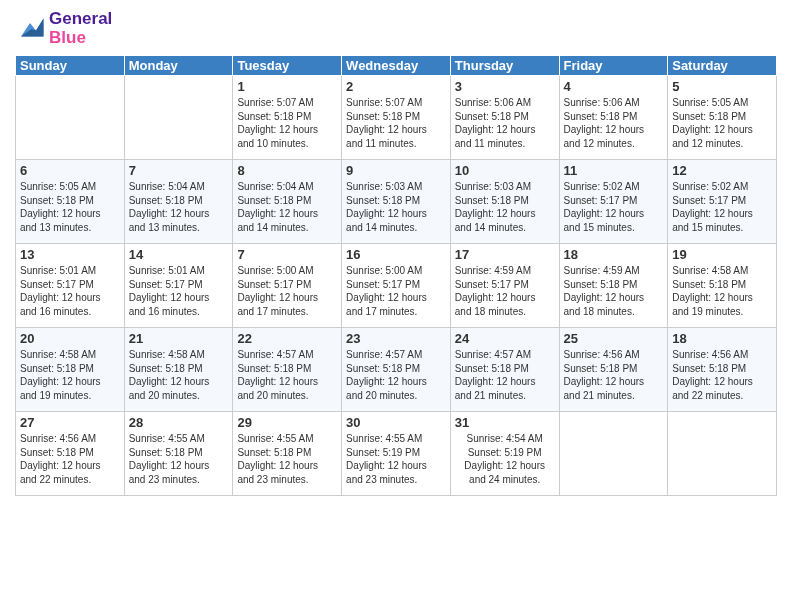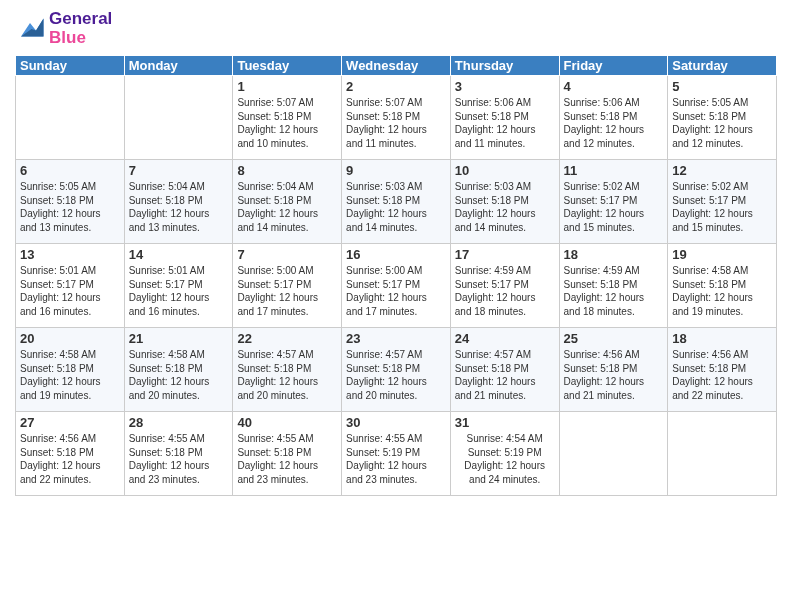"40" span.day-num { text: 40 -> 29 }
